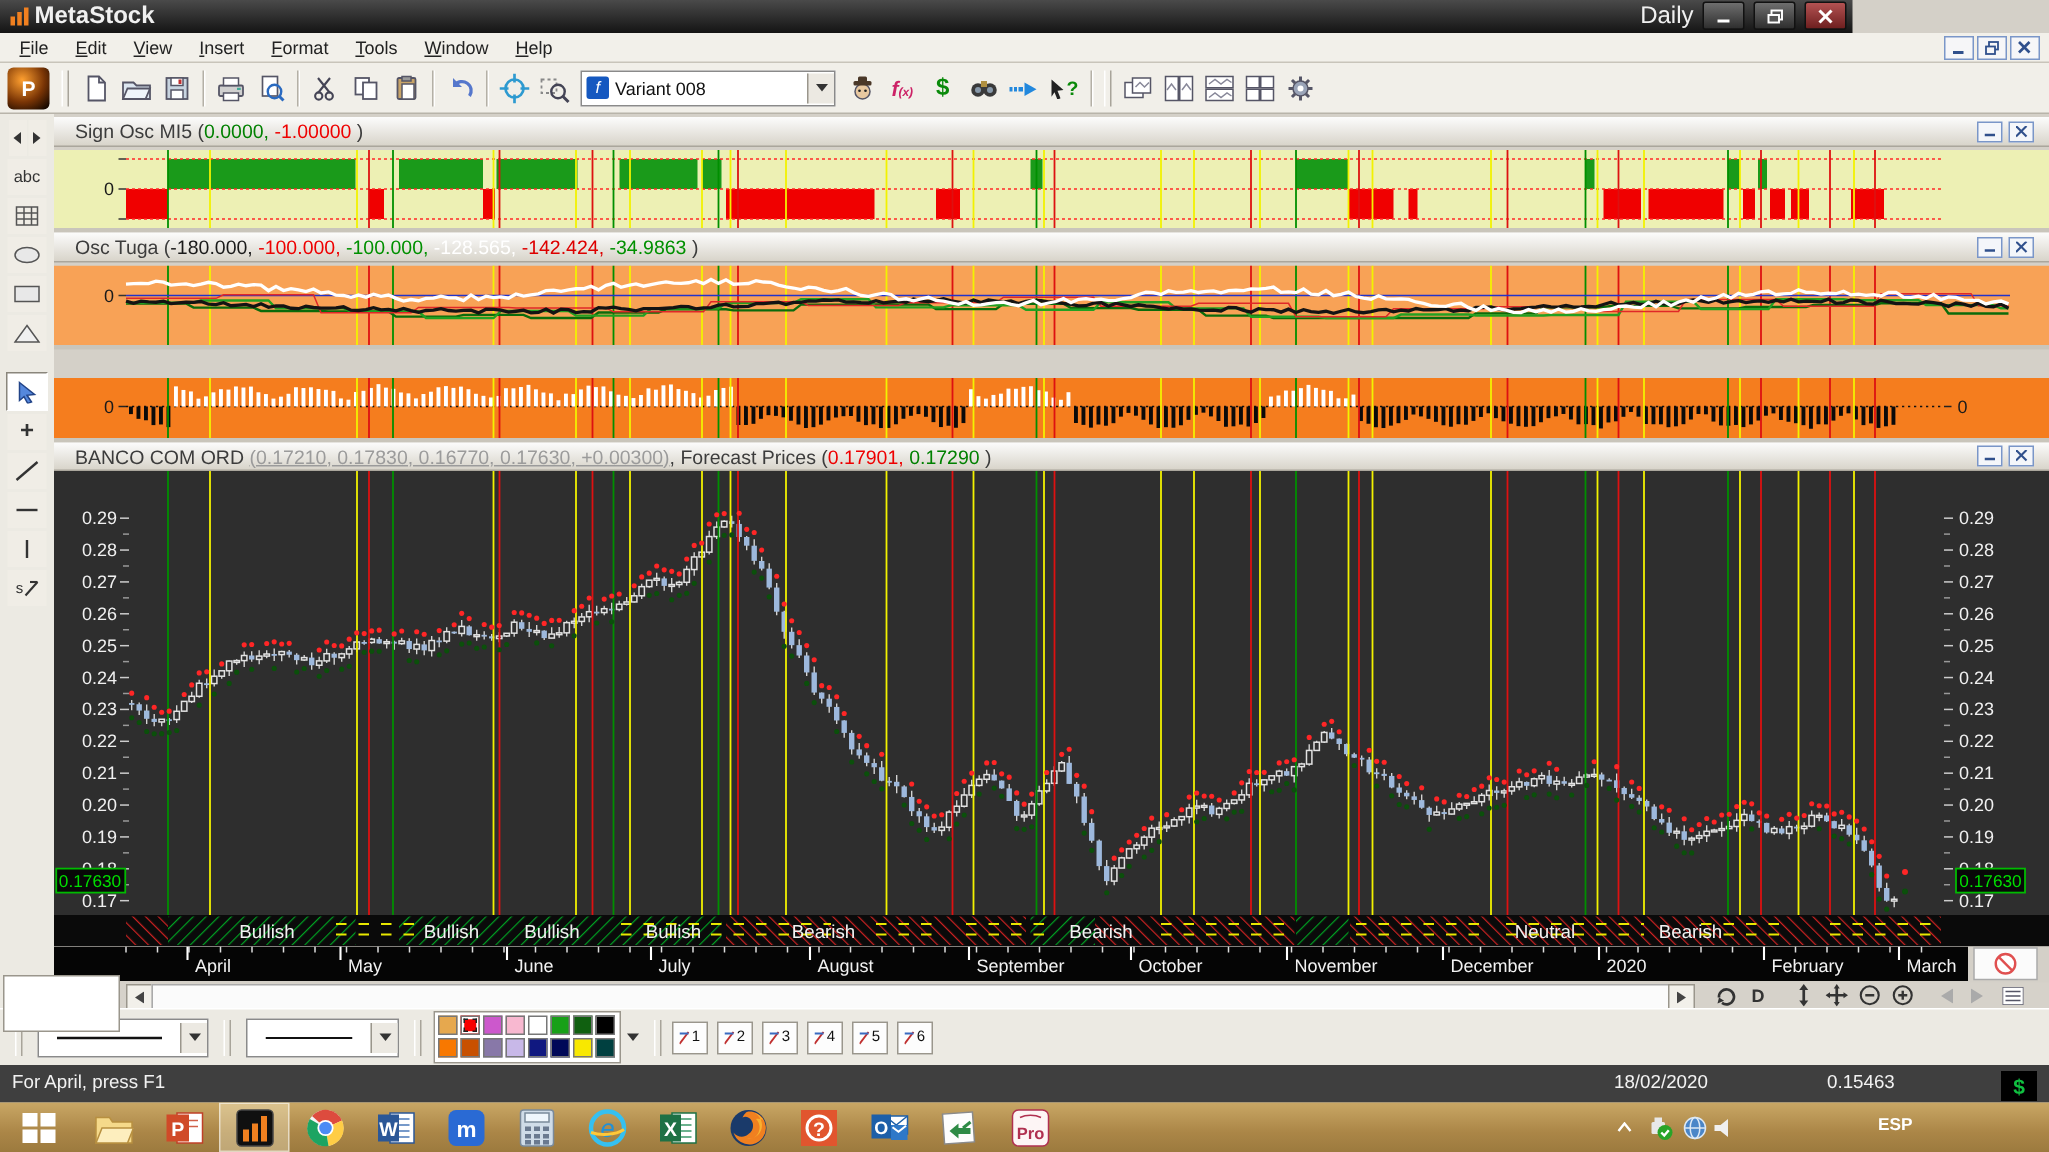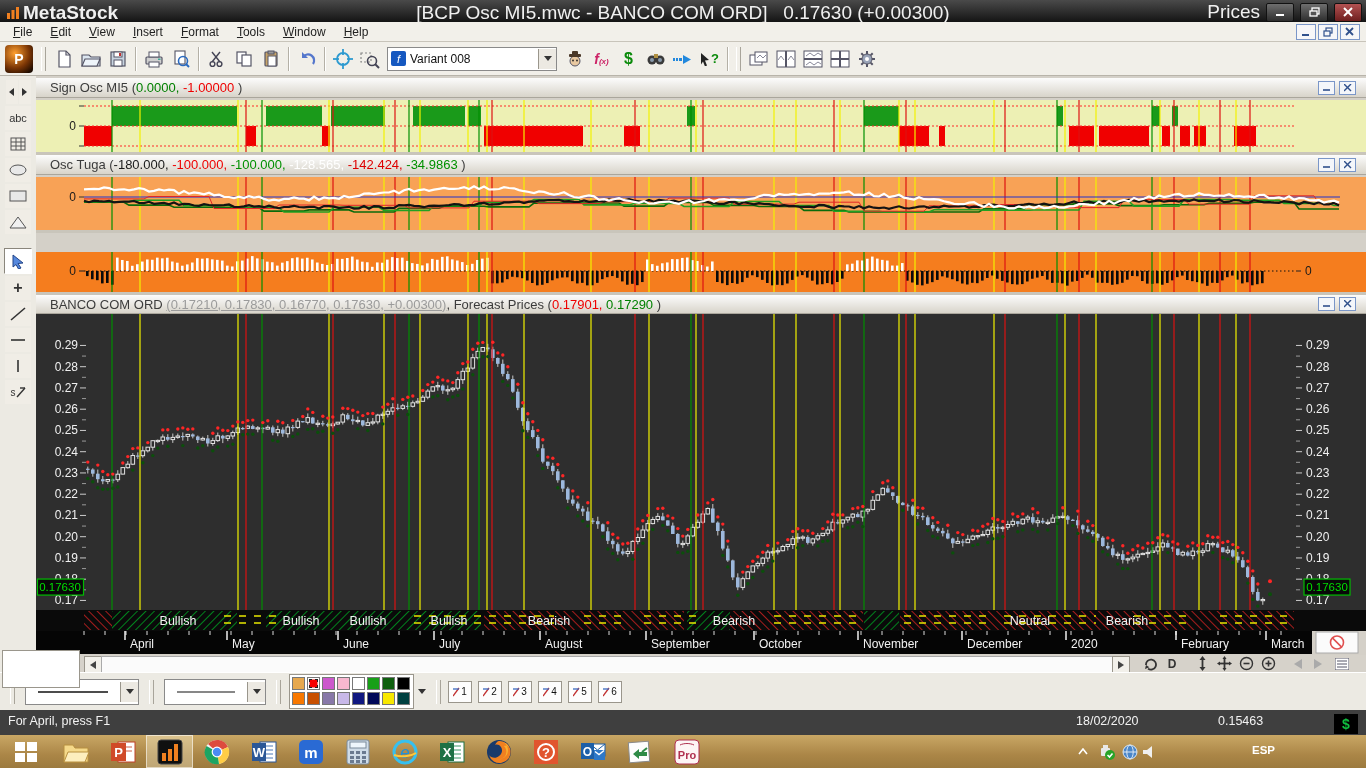"MetaStock" .titlebar { font-size: 19px -> 16px; width: 1366px -> 1235px }
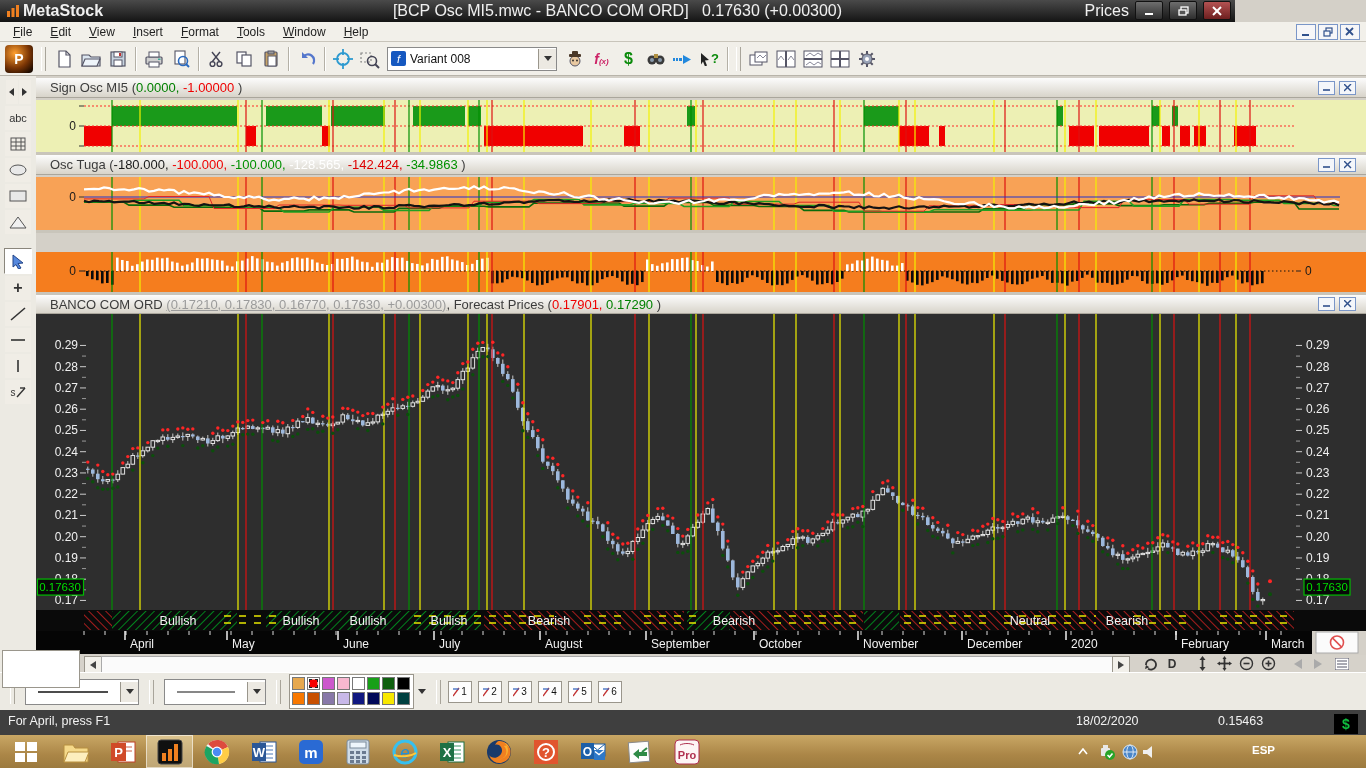"[BCP Osc MI5.mwc - BANCO" div.ts-title { html: <div> <span>[BCP Osc MI5.mwc - BANCO COM ORD]</span>&nbsp;&nbsp;&nbsp;<span>0.17630 (+0.00300)</span> </div> -> none }
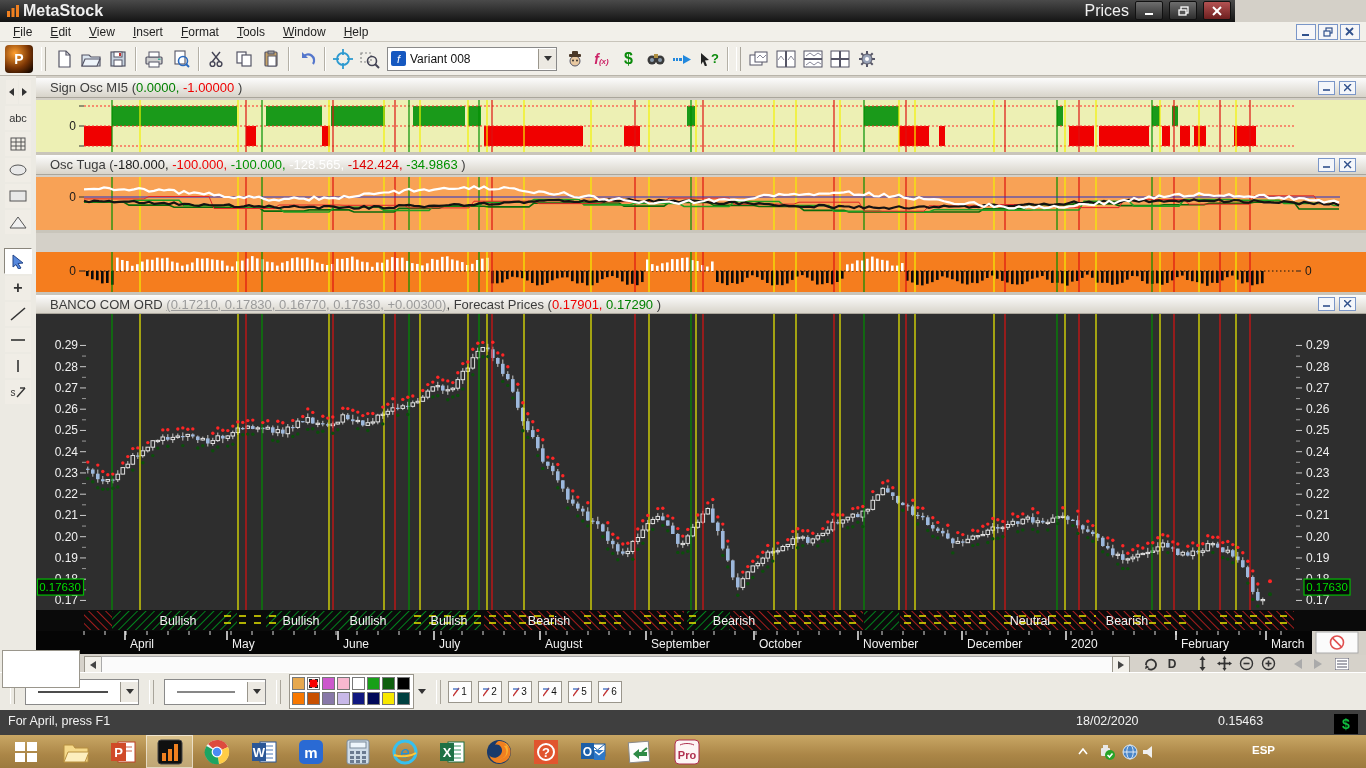"Prices" span { text: Prices -> Daily }
